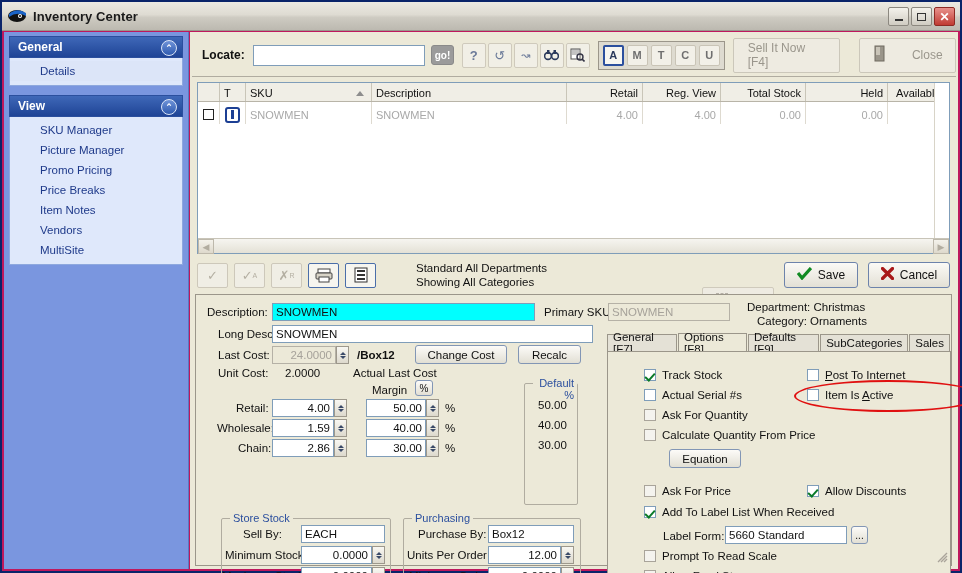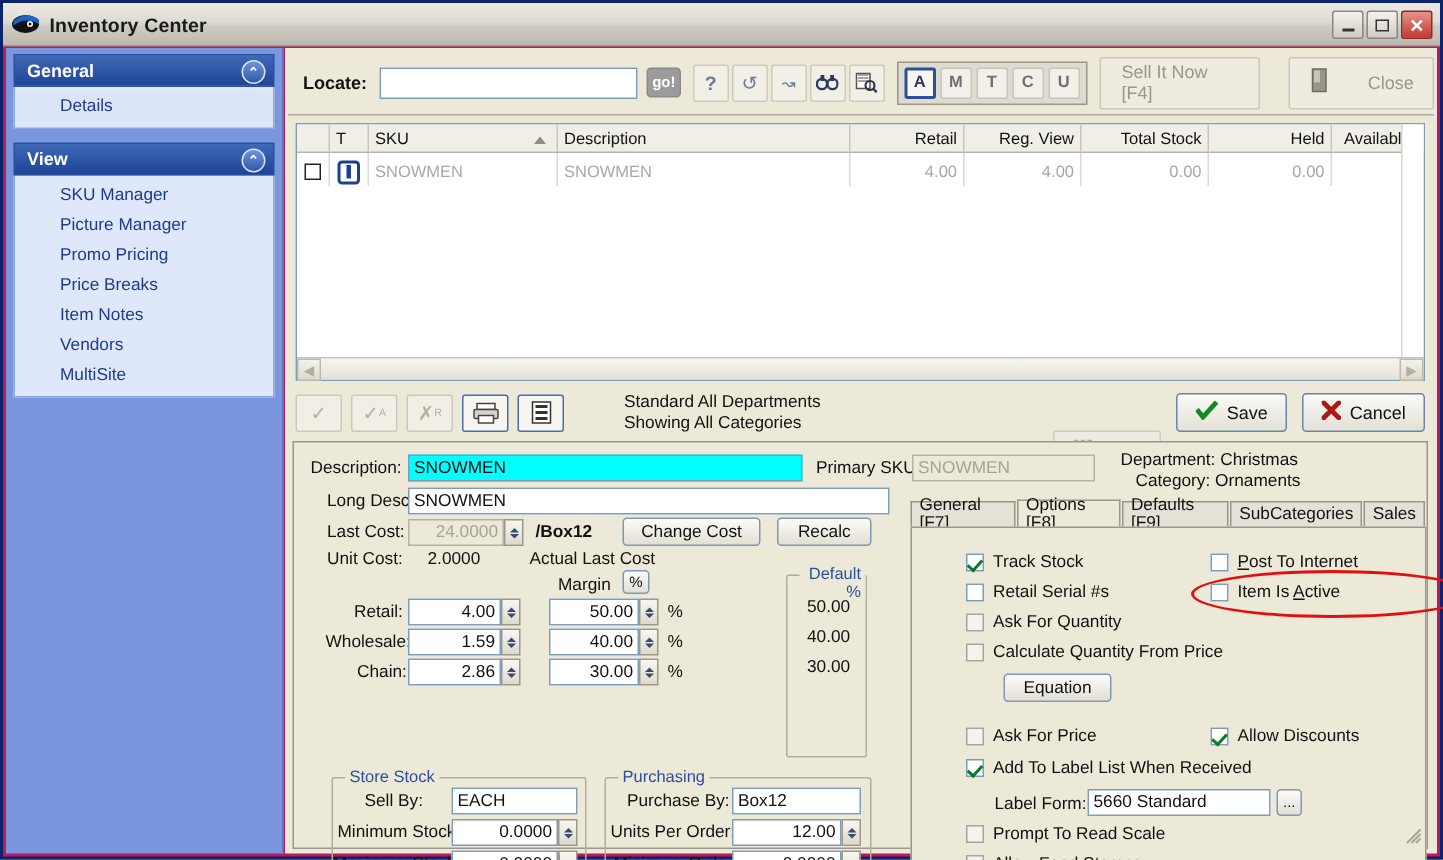"Retail Serial #s" span { text: Retail -> Actual }
